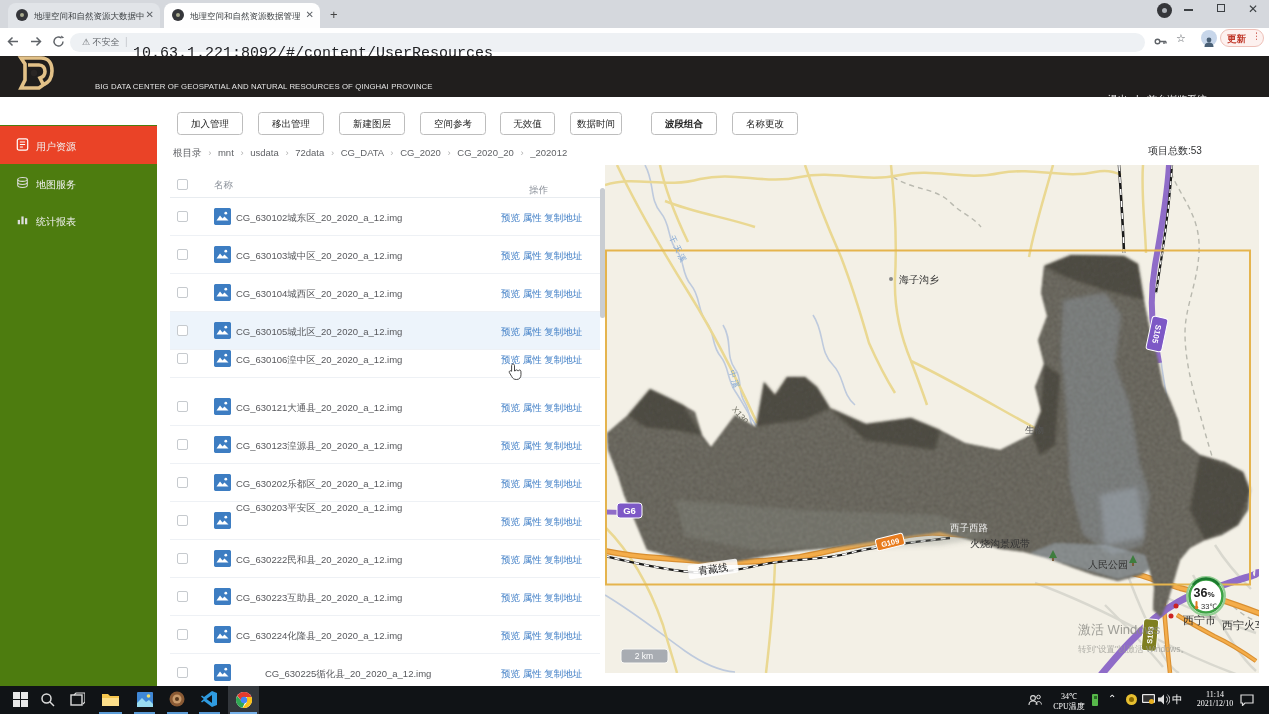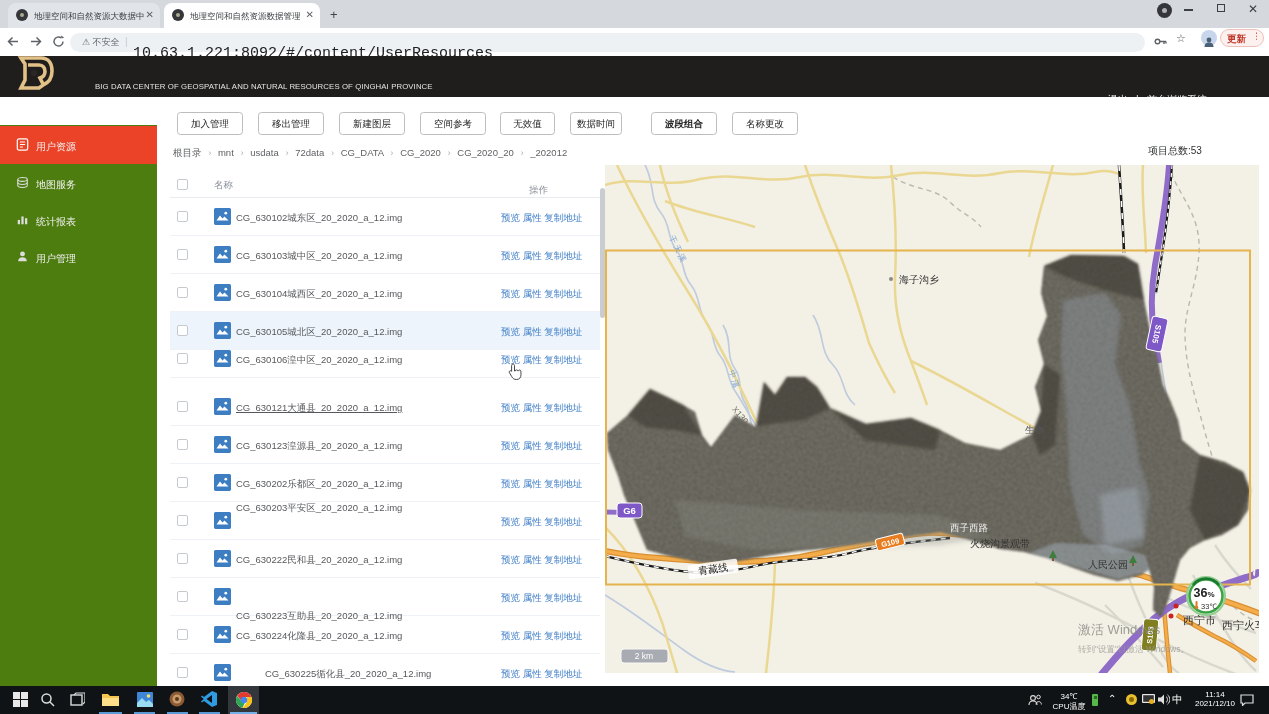"用户管理" div.menuitem { html: <div> <svg> <circle></circle> <path></path> </svg> <span>用户管理</span> </div> -> none }
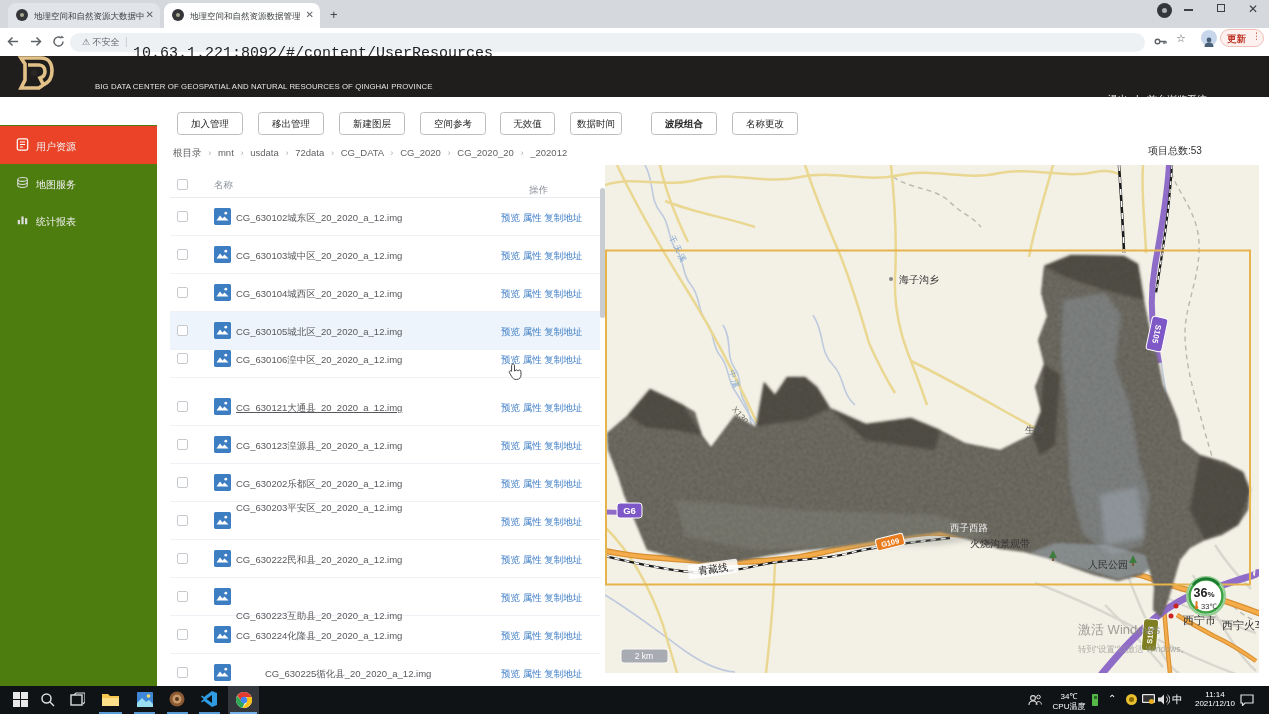"CG_630121大通县_20_2020_a_12.img" span.fname { text-decoration: underline -> none }
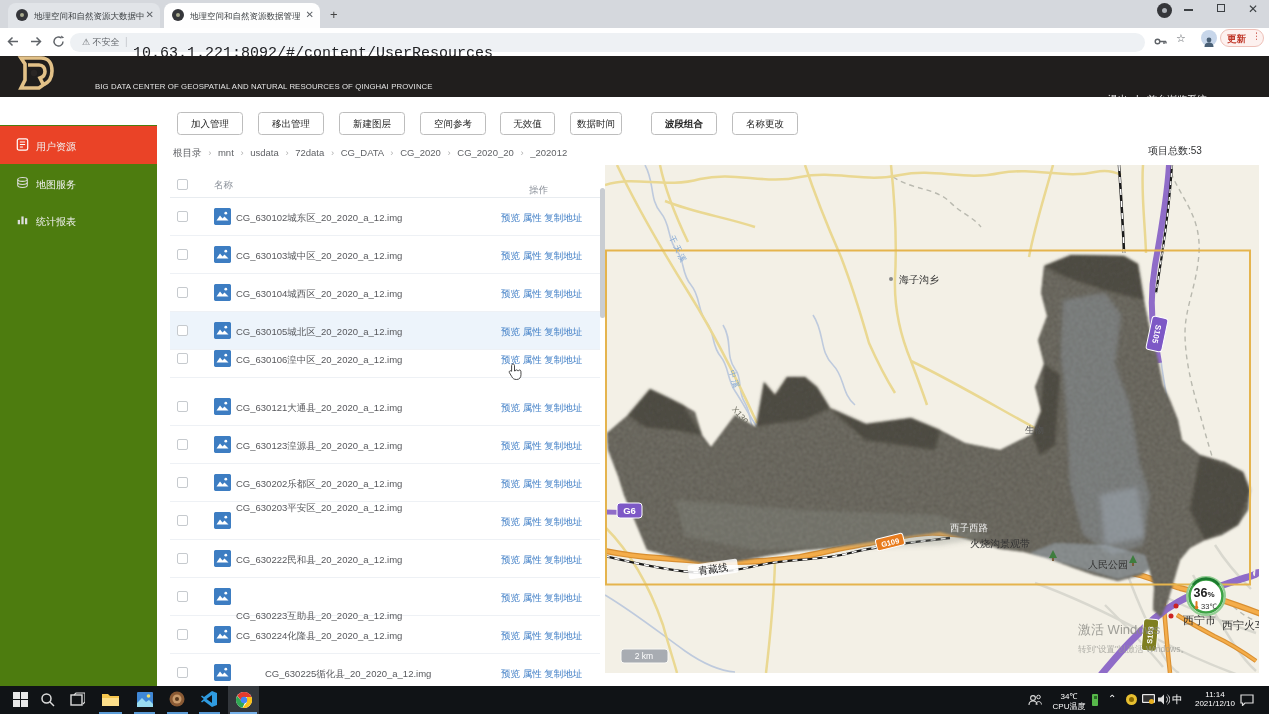"CG_630223互助县_20_2020_a_12.img" span.fname { top: 32px -> 14px }
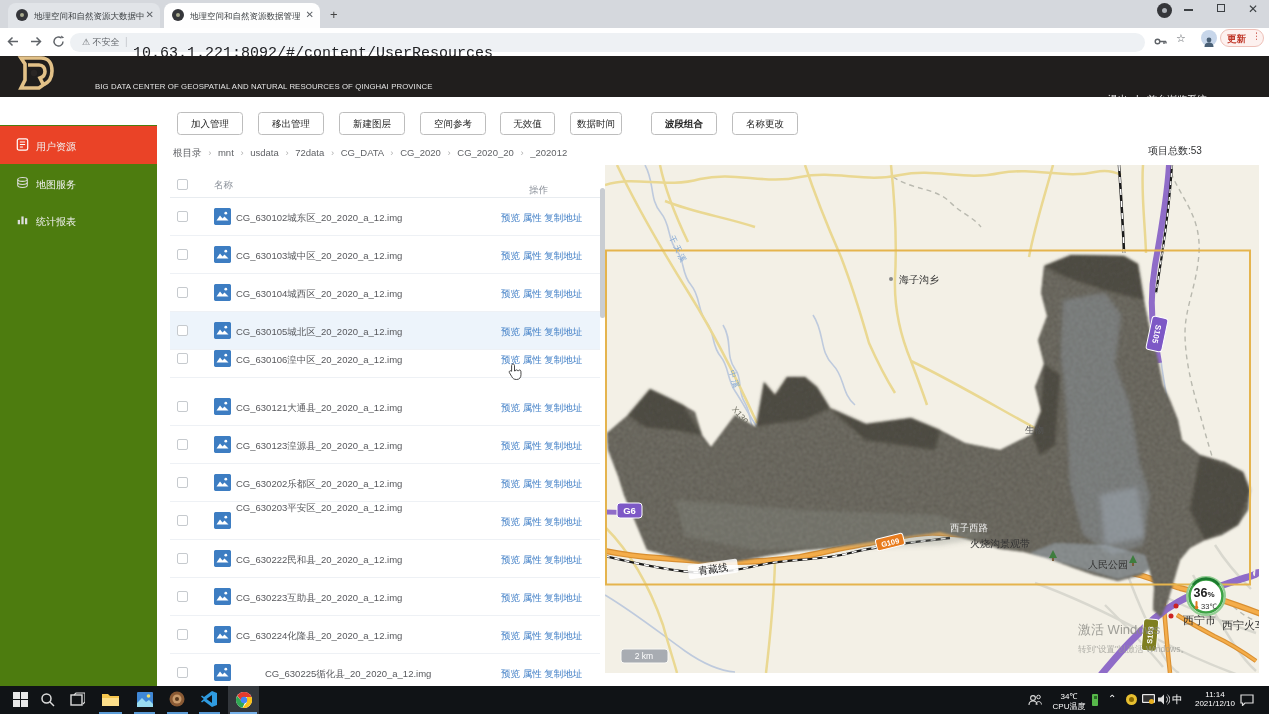"34℃" .taskbar { font-family: none -> Liberation Serif, serif }
